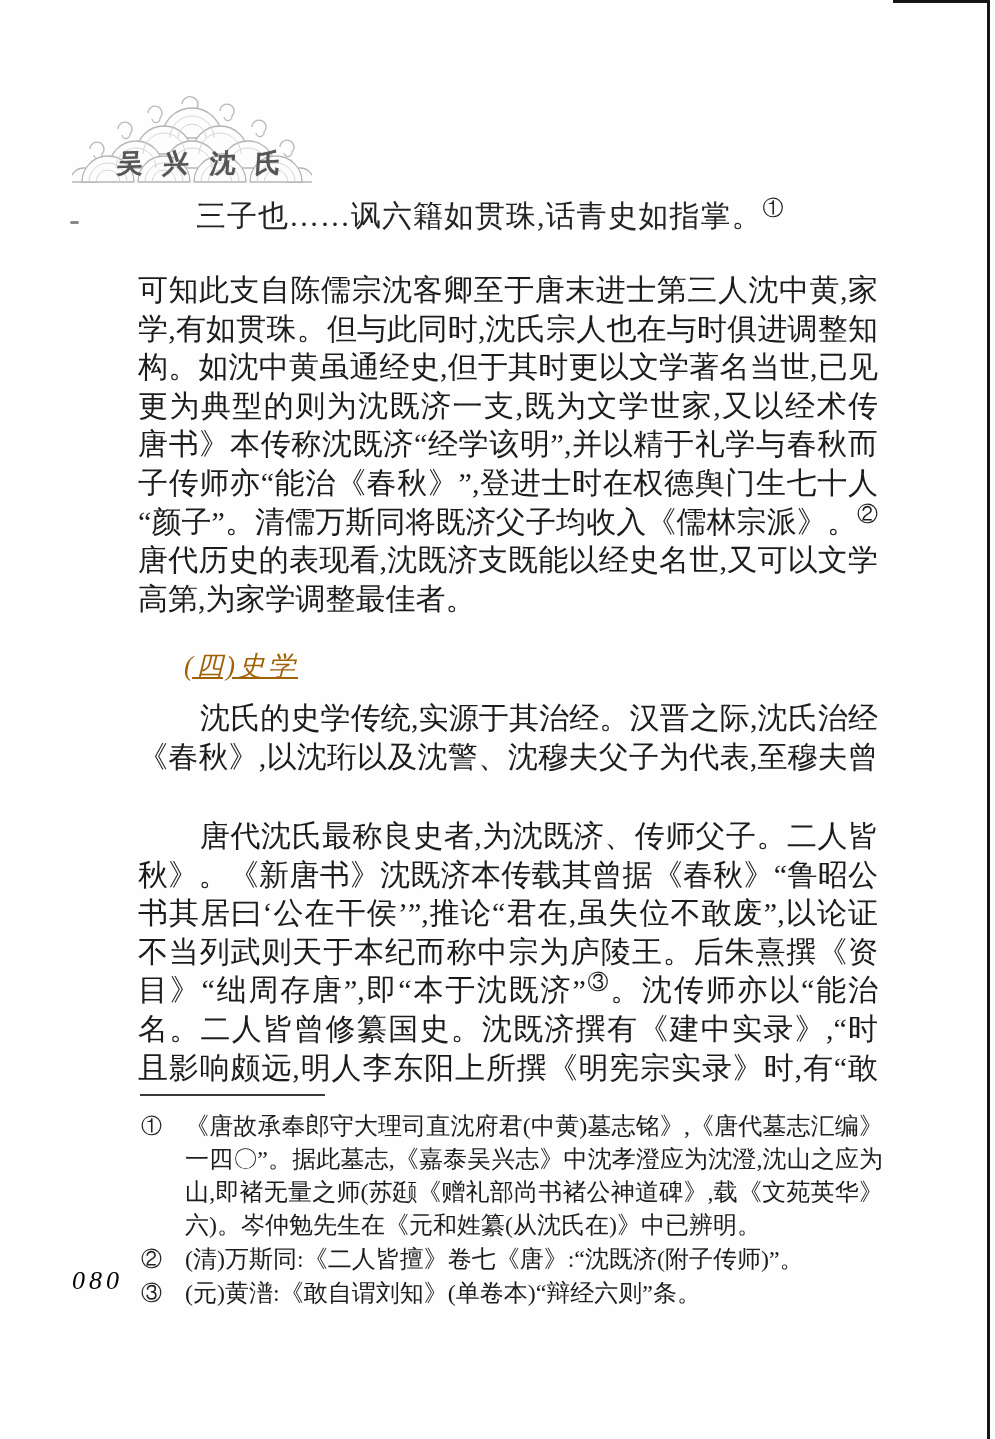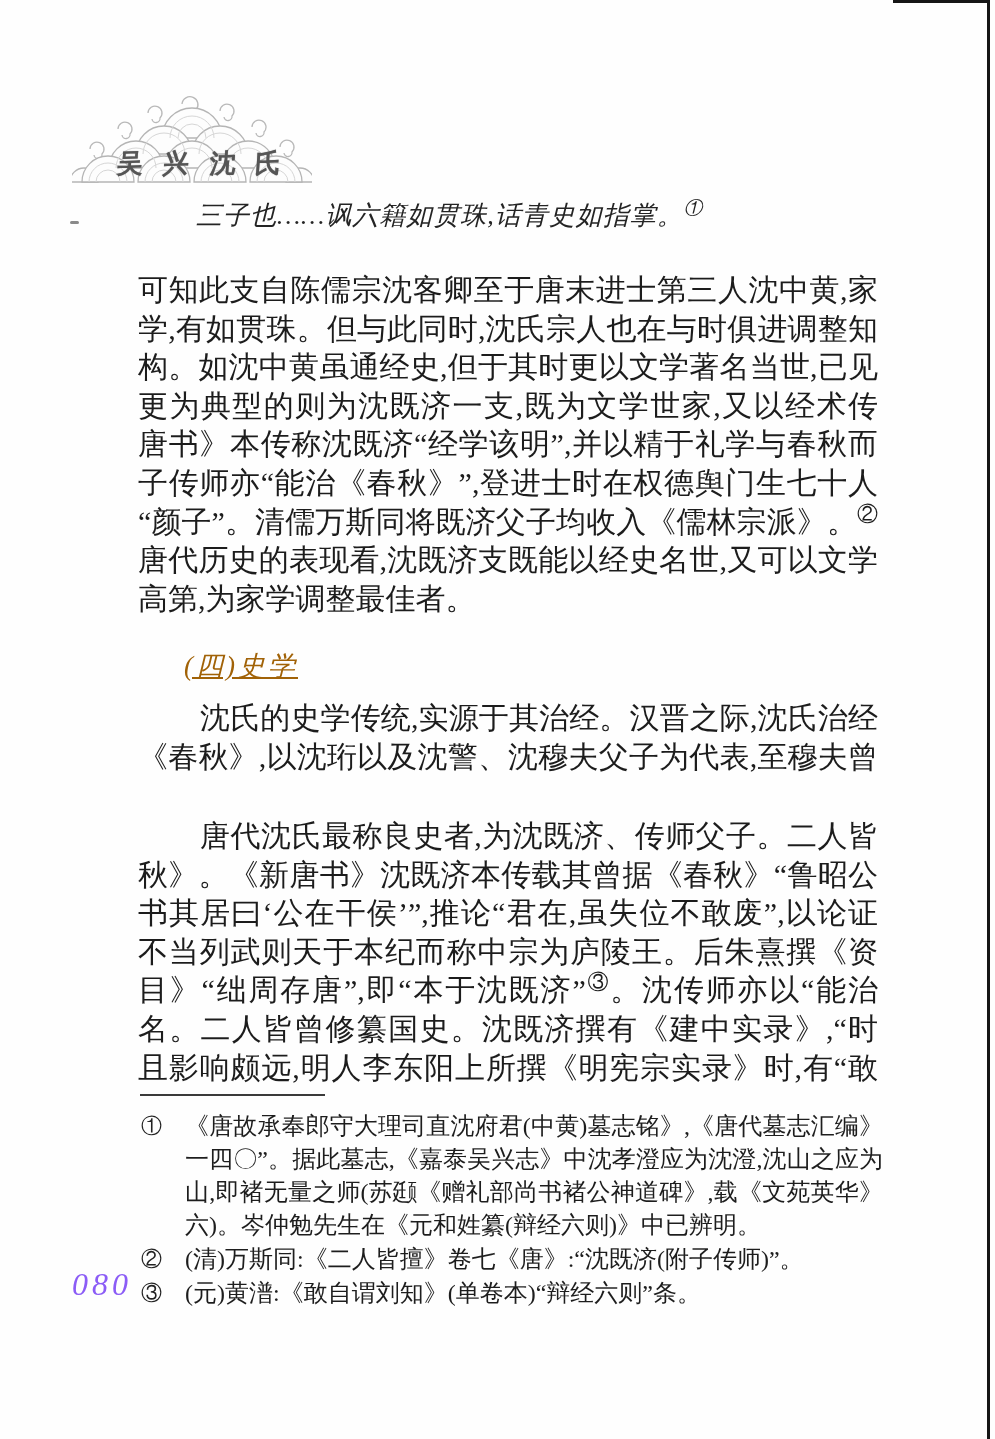"三子也……讽六籍如贯珠,话青史如指掌。①" .quote { font-size: 26px -> 30px; font-style: italic -> none }
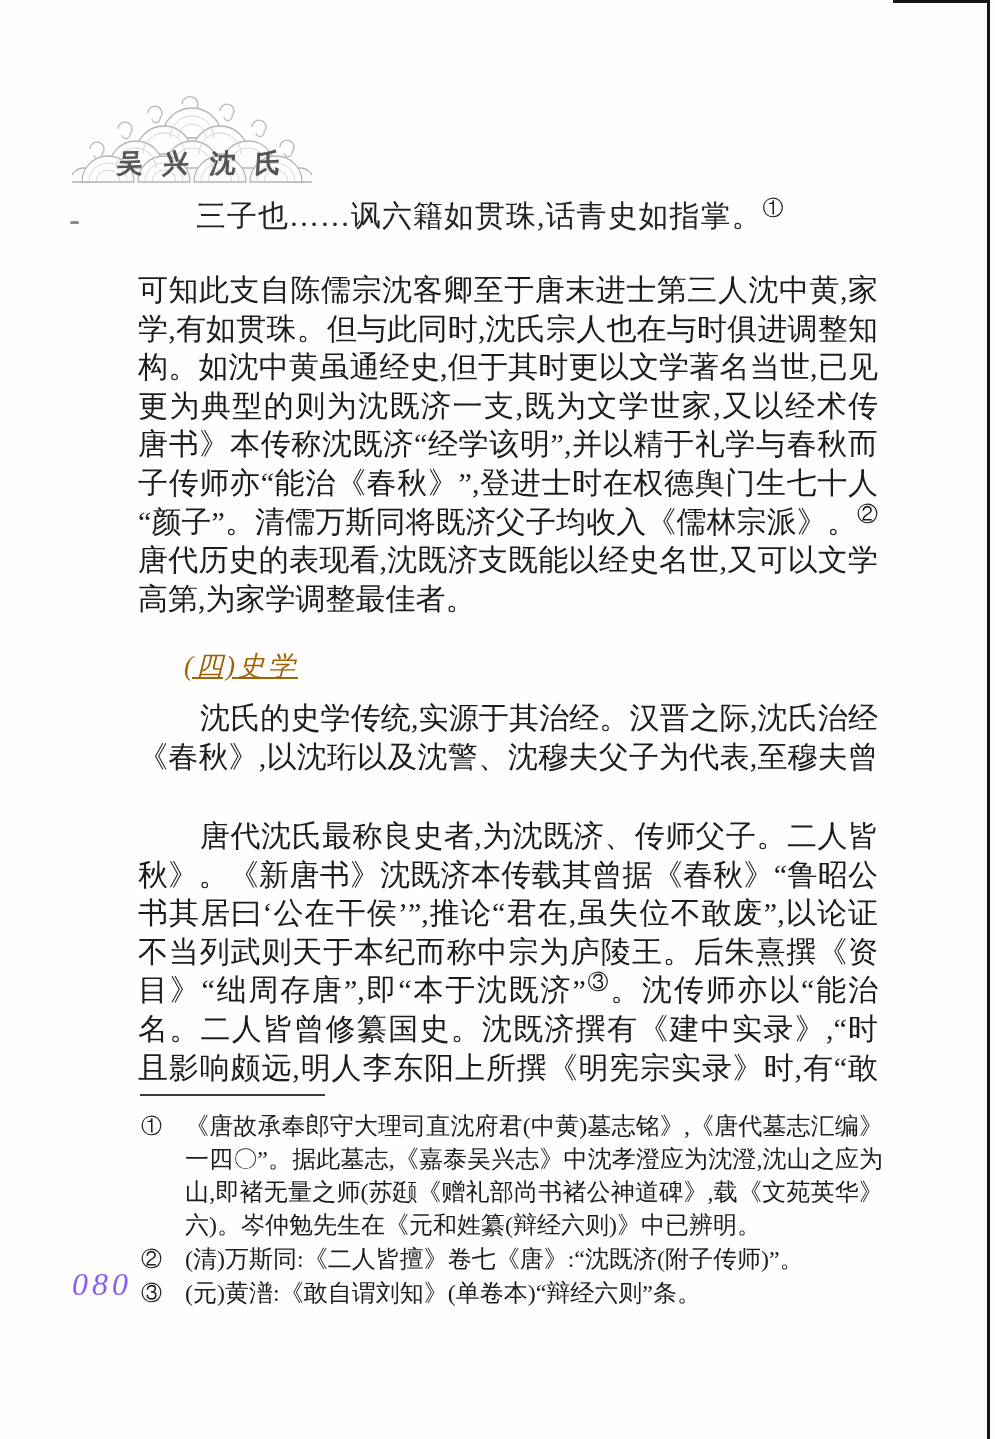"六)。岑仲勉先生在《元和姓纂(辩经六则)》中已辨明。" div.fline { text: 辩经六则 -> 从沈氏在 }
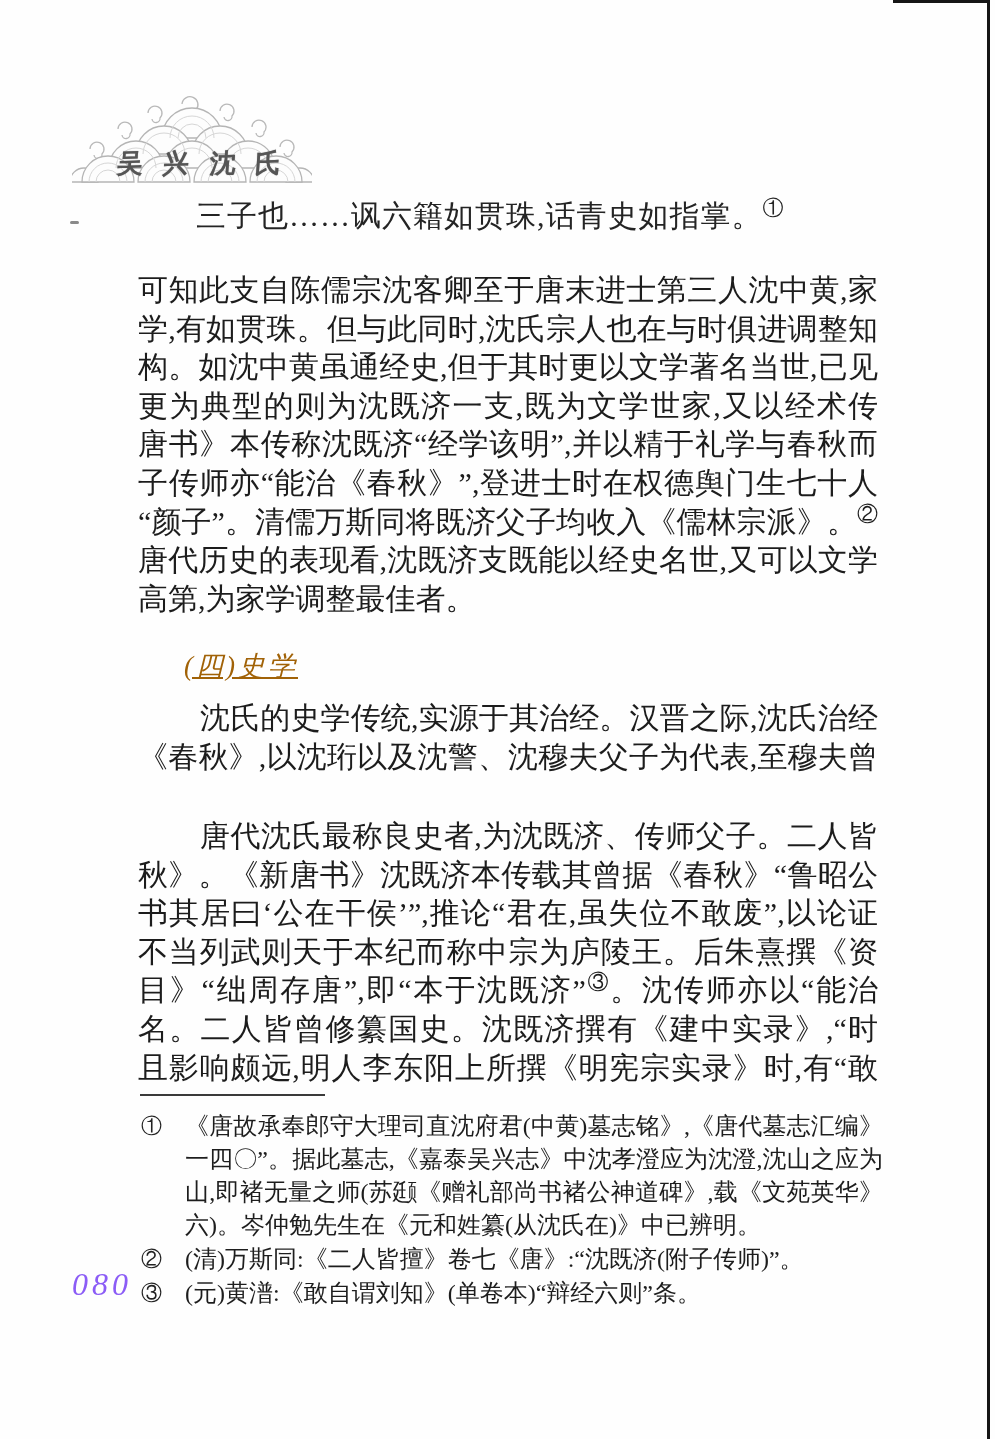"080" .page-number { color: #8b5cf6 -> #000000; font-size: 32px -> 26px }
